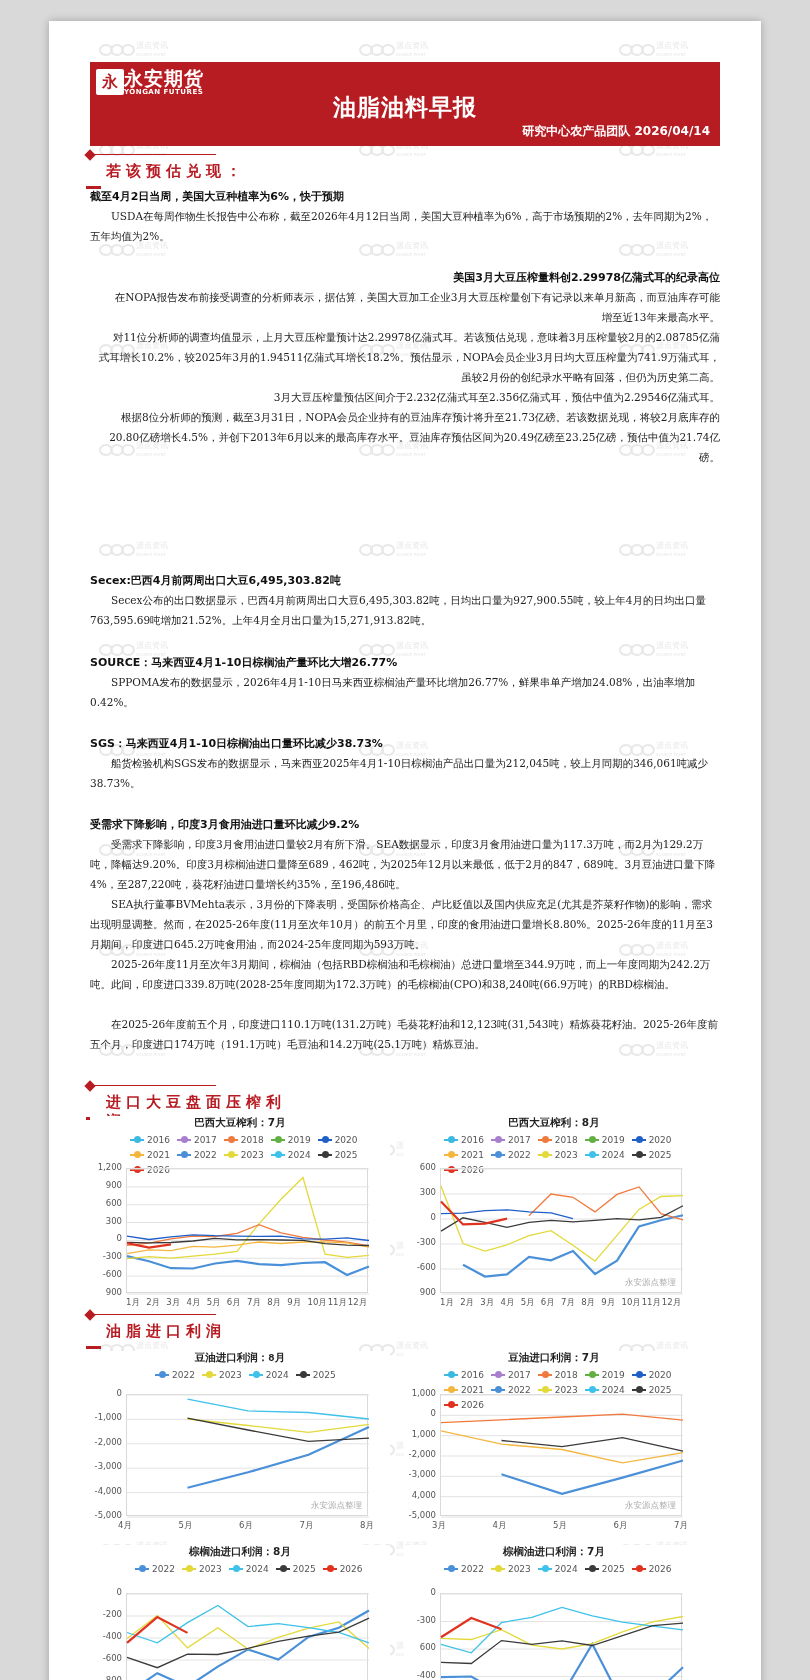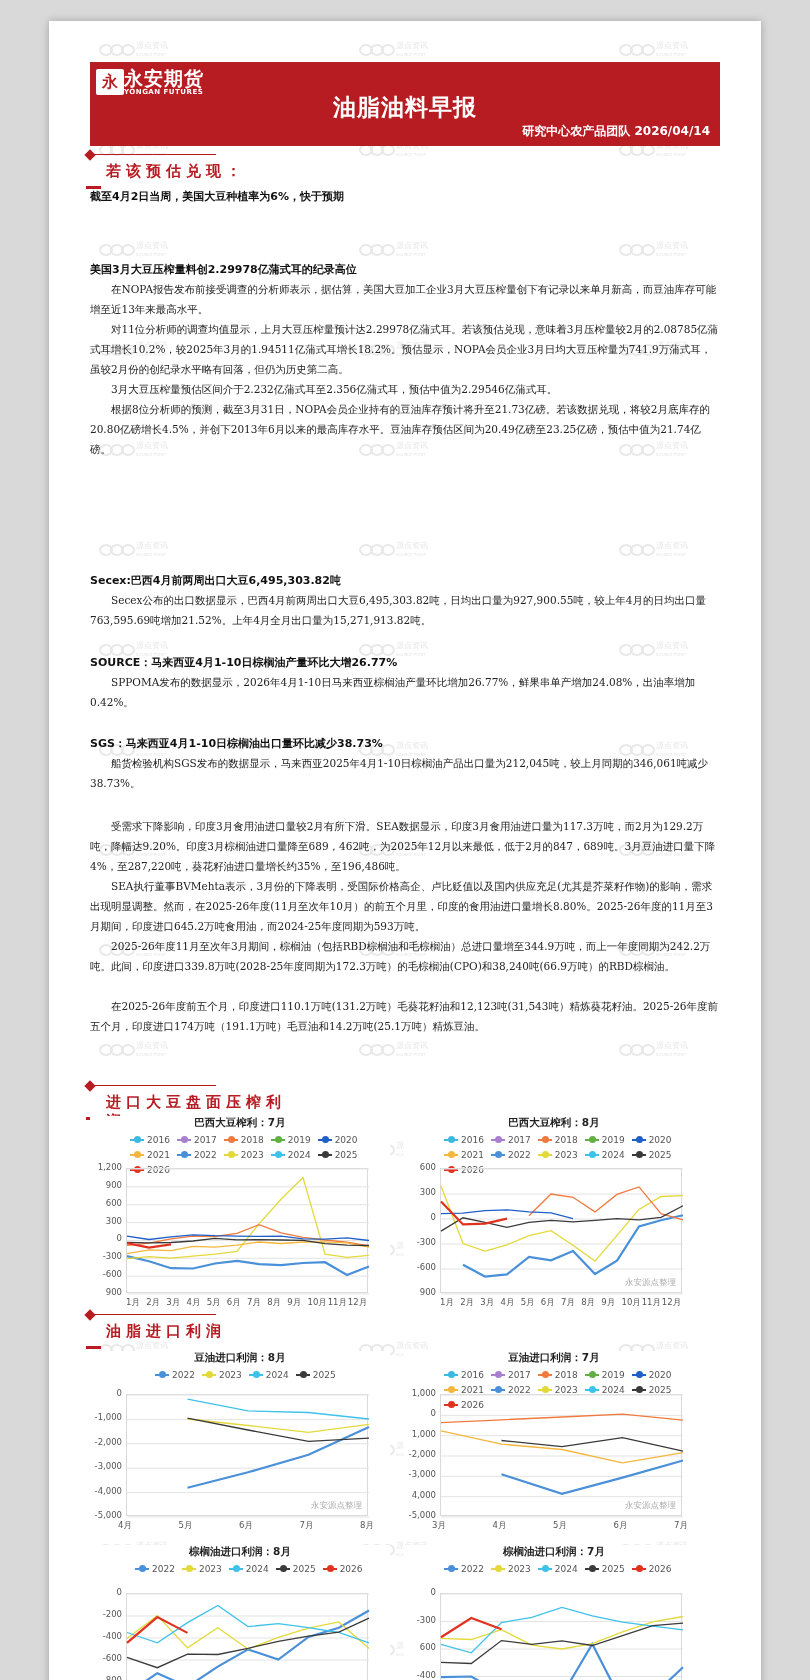"USDA在每周作物生长报告中公布称，截至2026年4月12日当周，美国大豆种植率" p { html: none -> <p>USDA在每周作物生长报告中公布称，截至2026年4月12日当周，美国大豆种植率为6%，高于市场预期的2%，去年同期为2%，五年均值为2%。</p> }
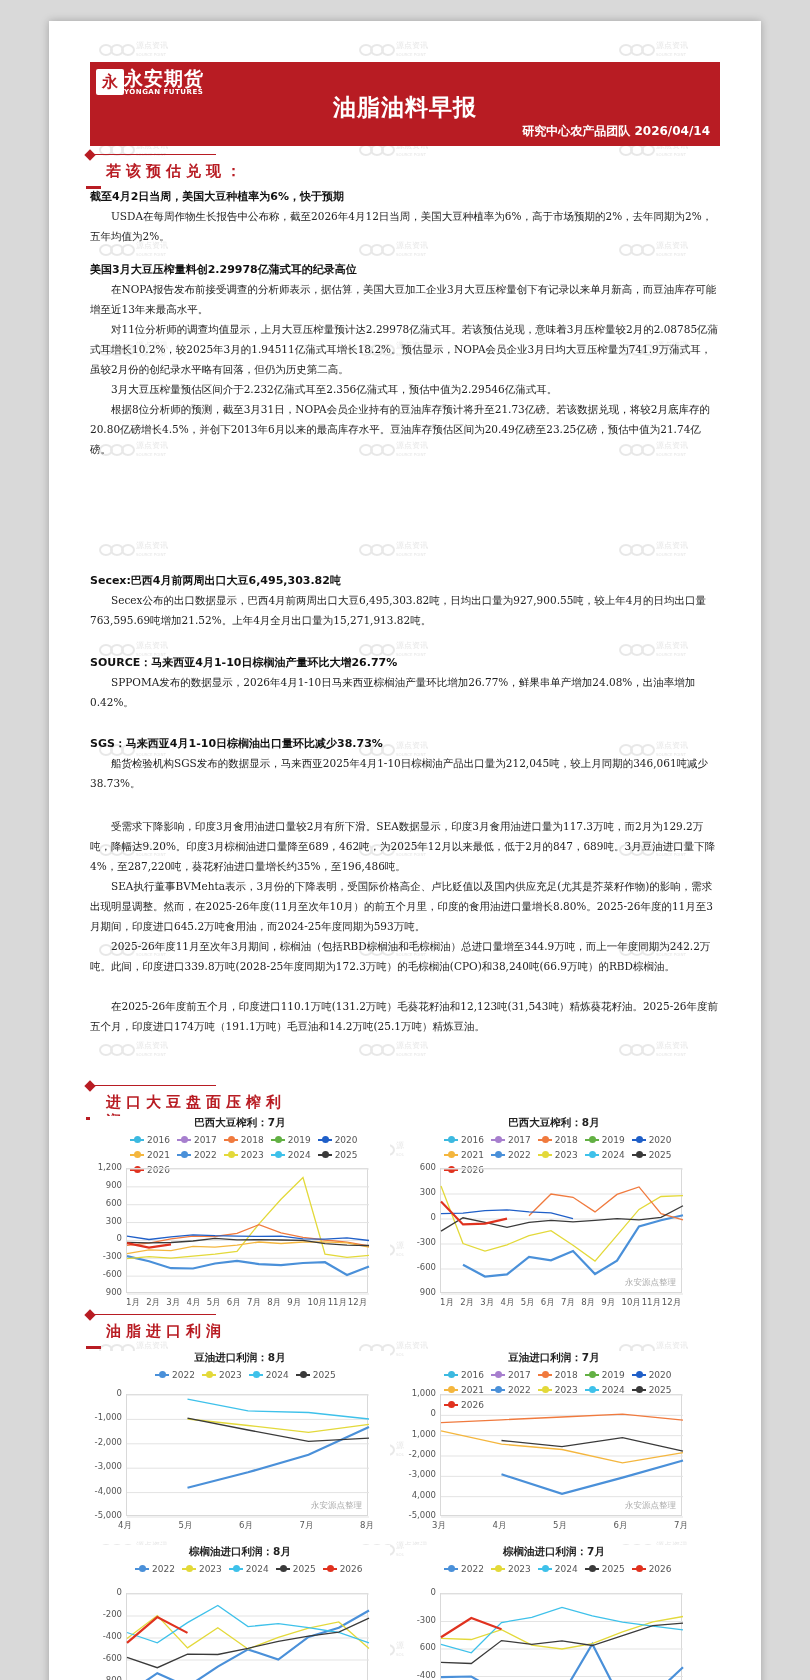"美国3月大豆压榨量料创2.29978亿蒲式耳的纪录高位" div.article { text-align: none -> right; top: 240px -> 248px }
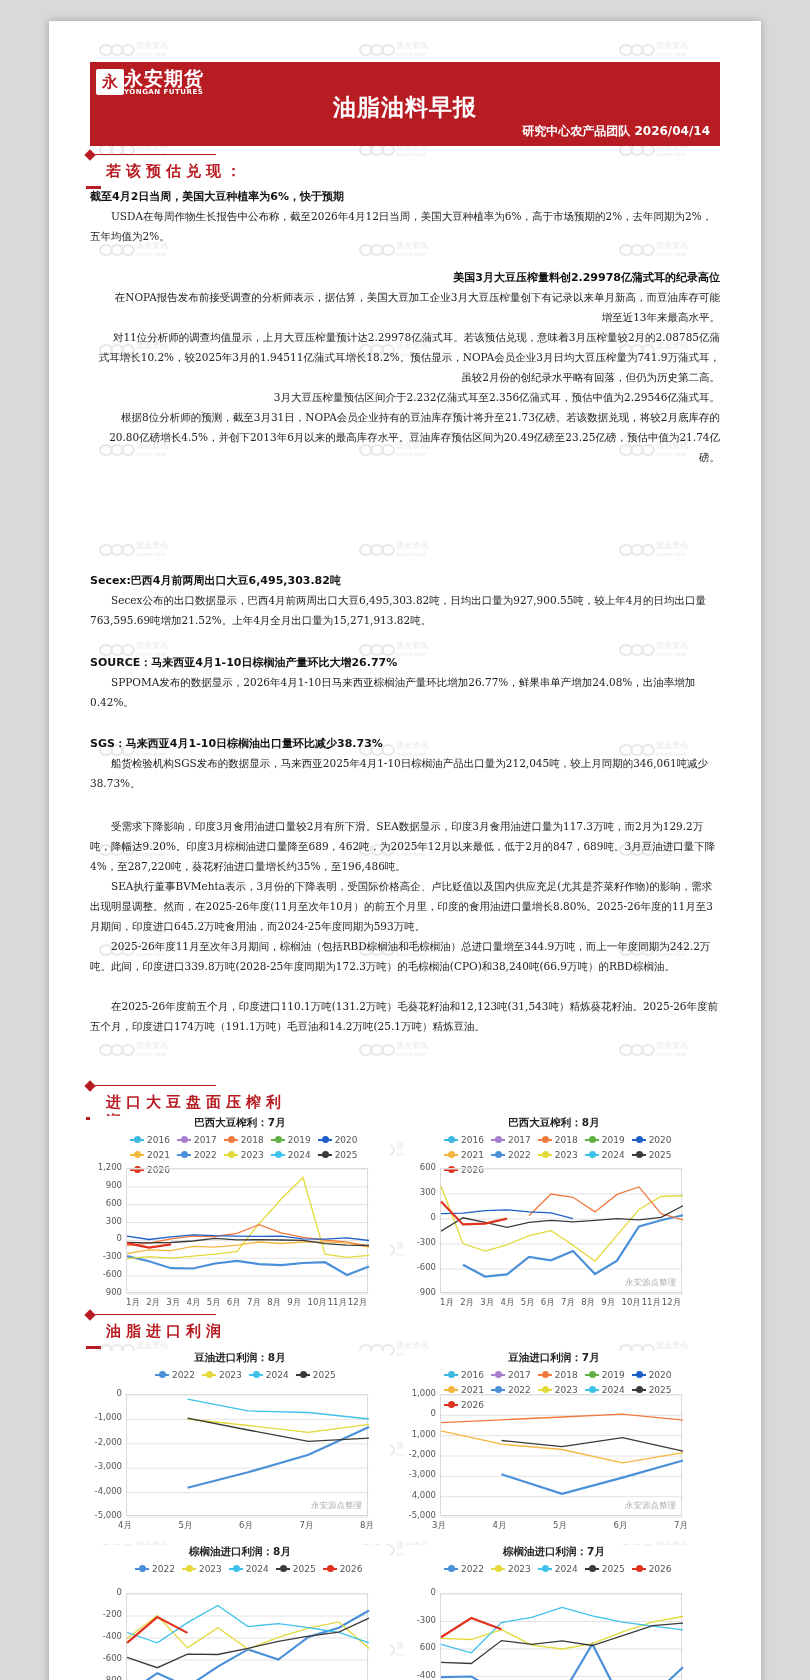"受需求下降影响，印度3月食用油进口量环比减少9.2%" h3 { html: none -> <h3>受需求下降影响，印度3月食用油进口量环比减少9.2%</h3> }
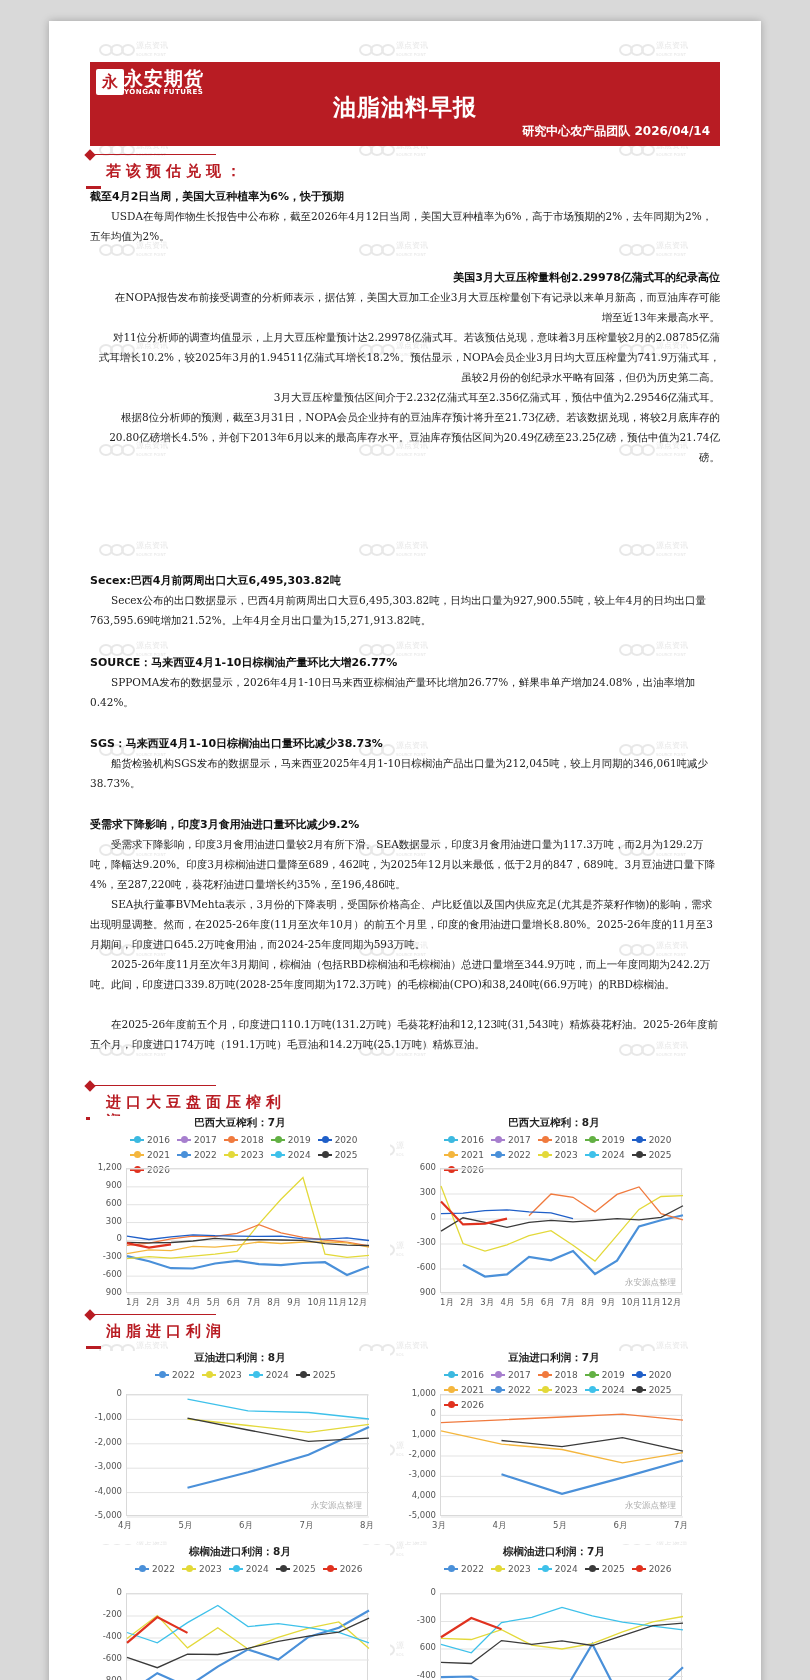"豆油进口利润：8月" div.chart-title { font-family: none -> Liberation Mono, monospace }
